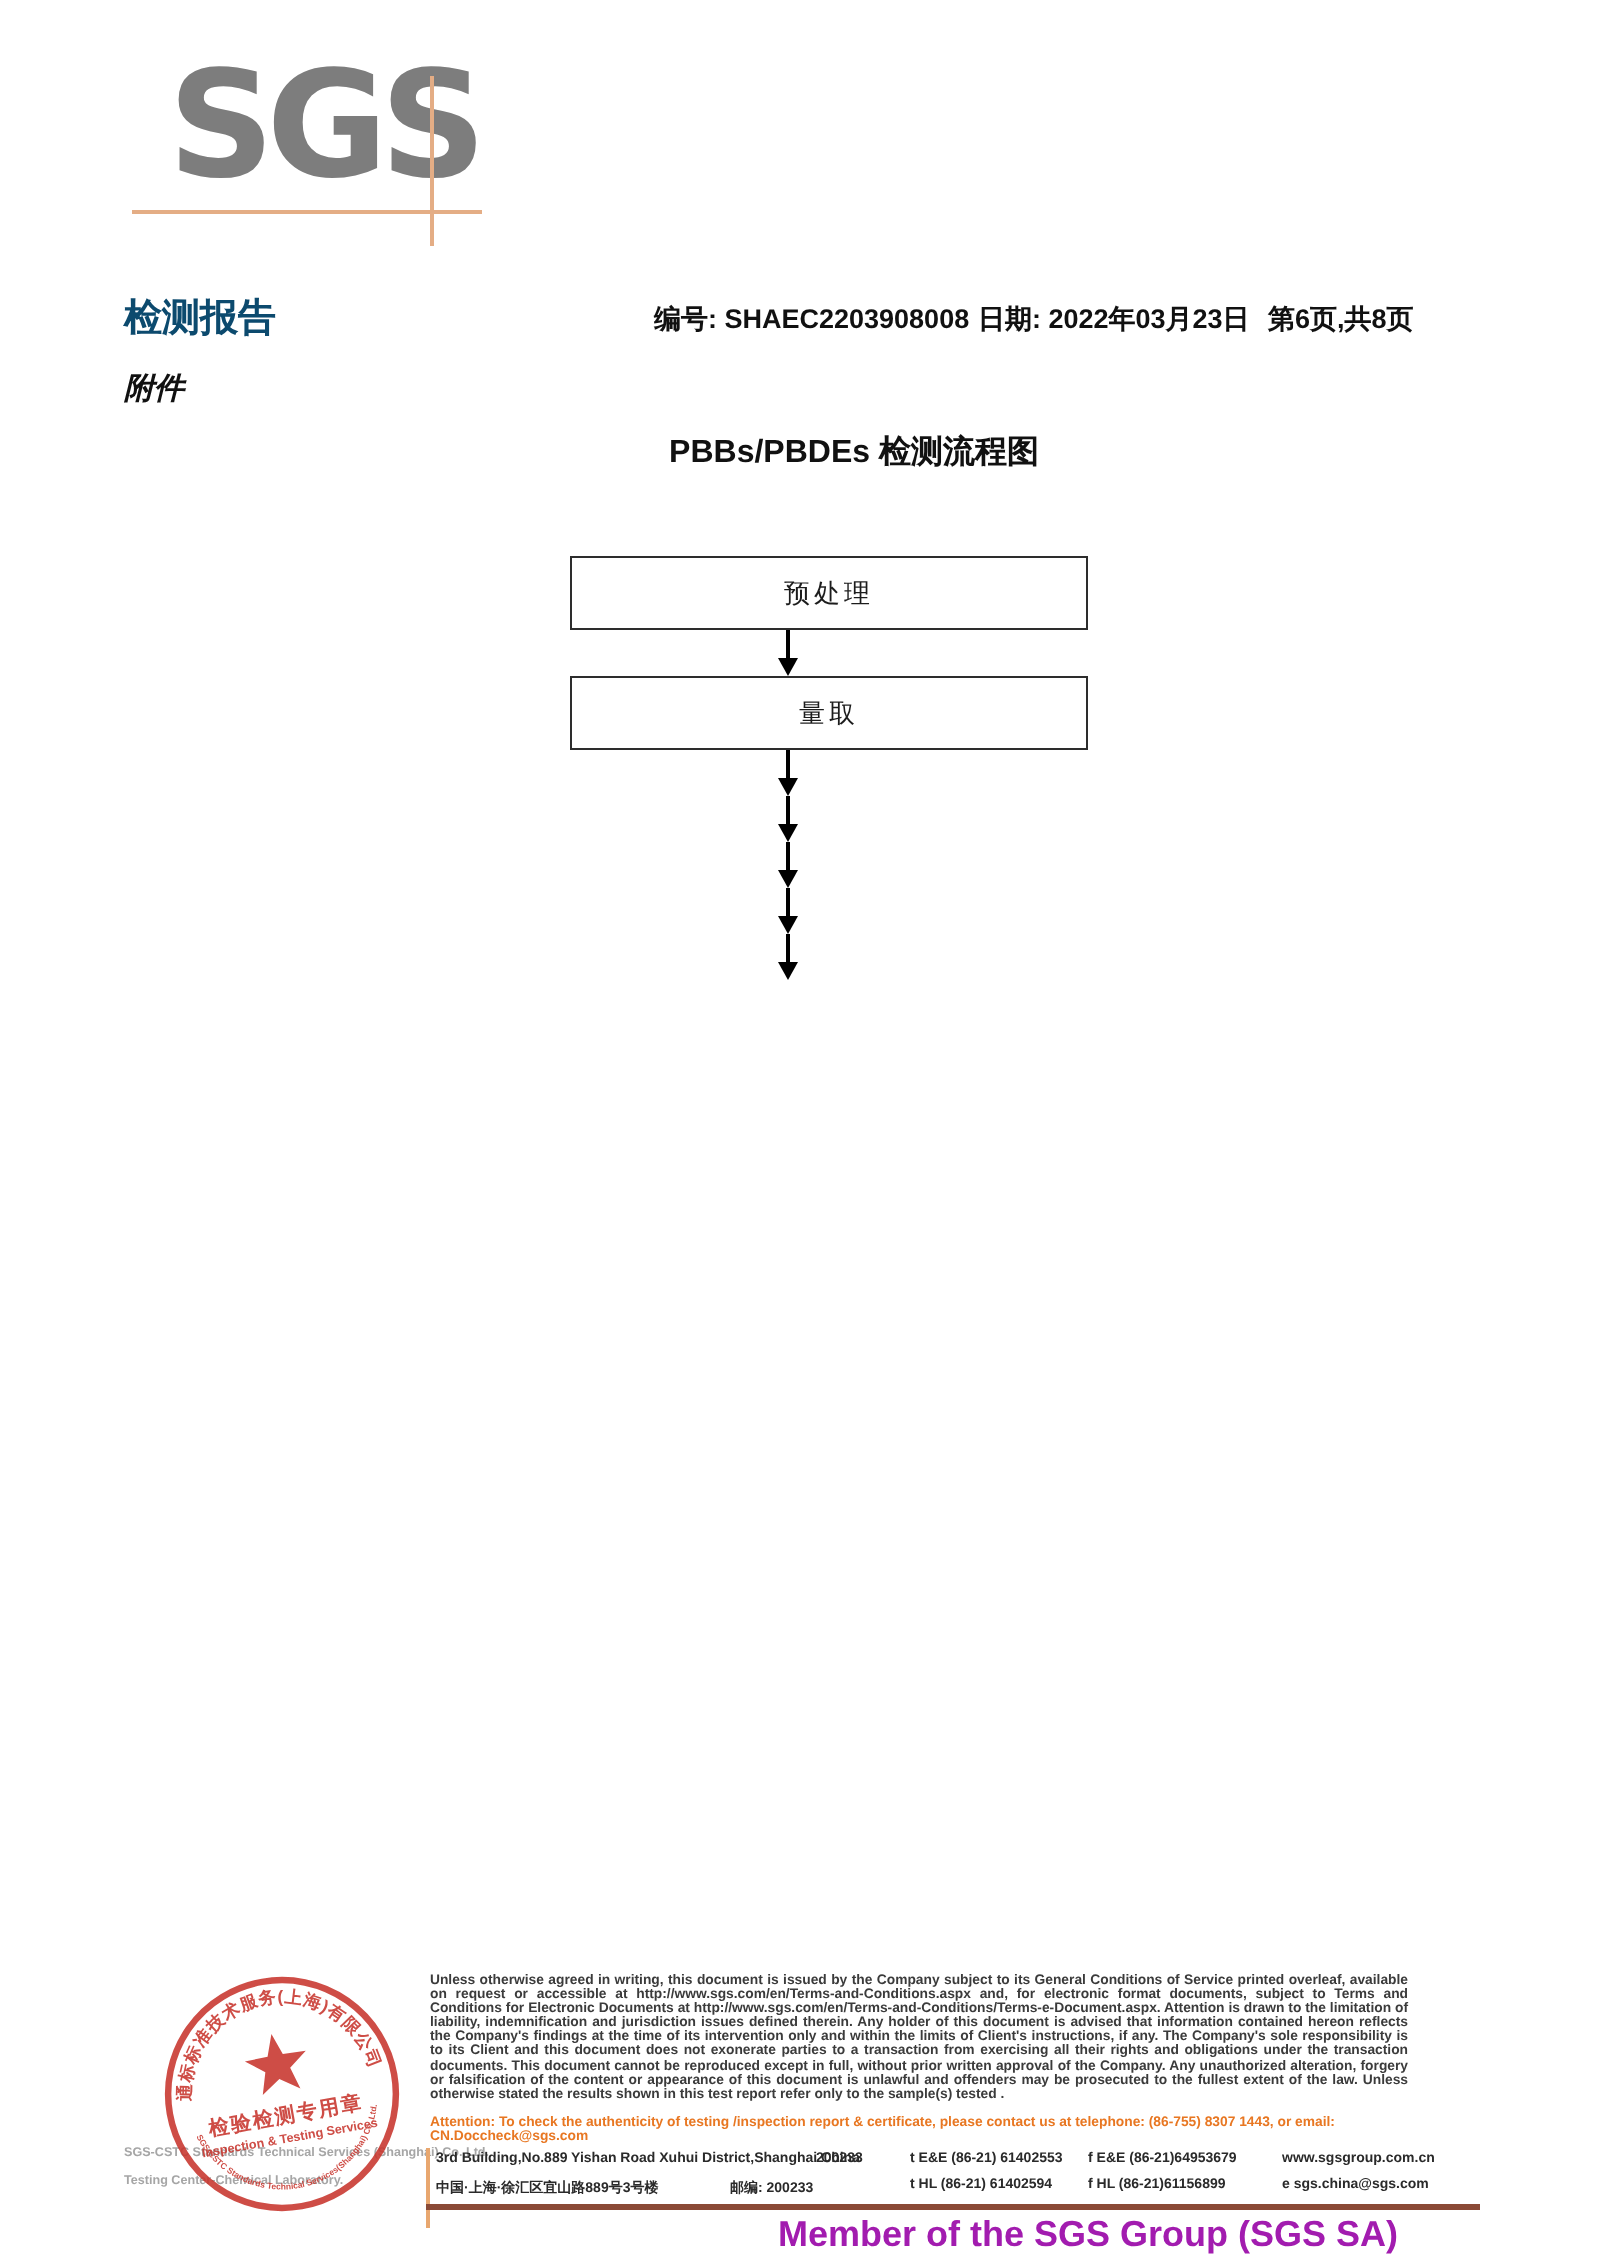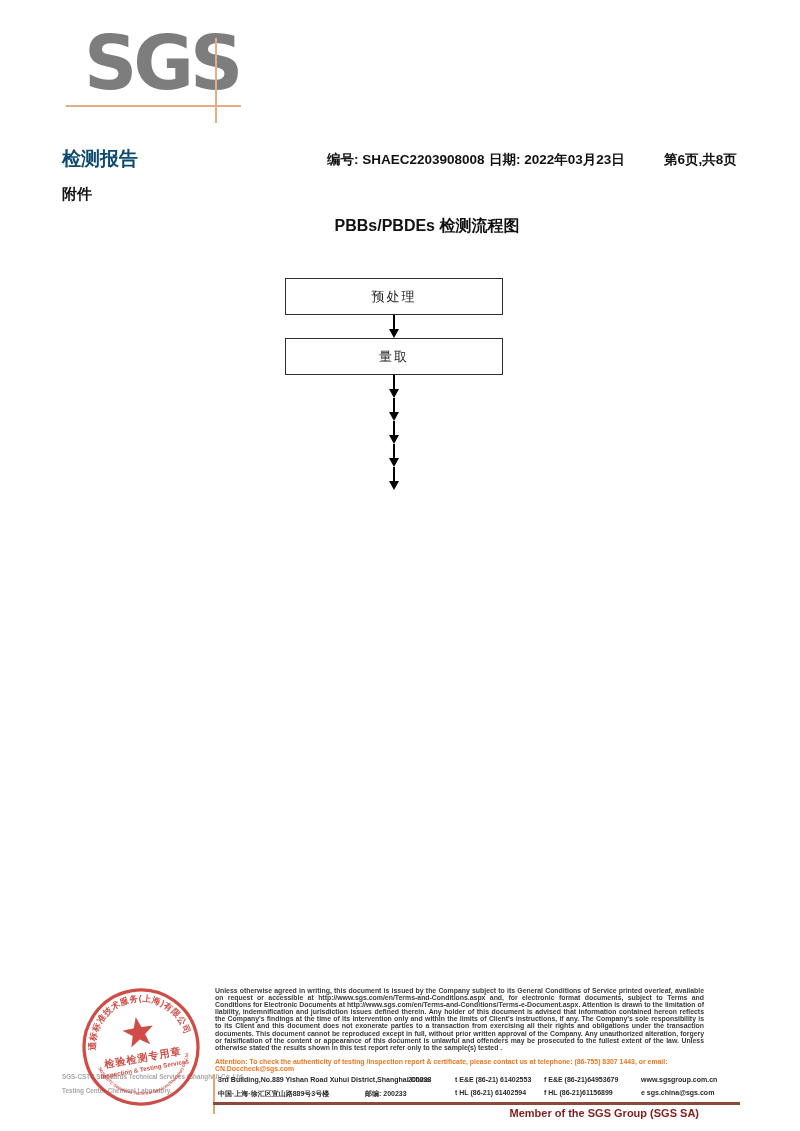"第6页,共8页" .hmeta-page { left: 664px -> 634px }
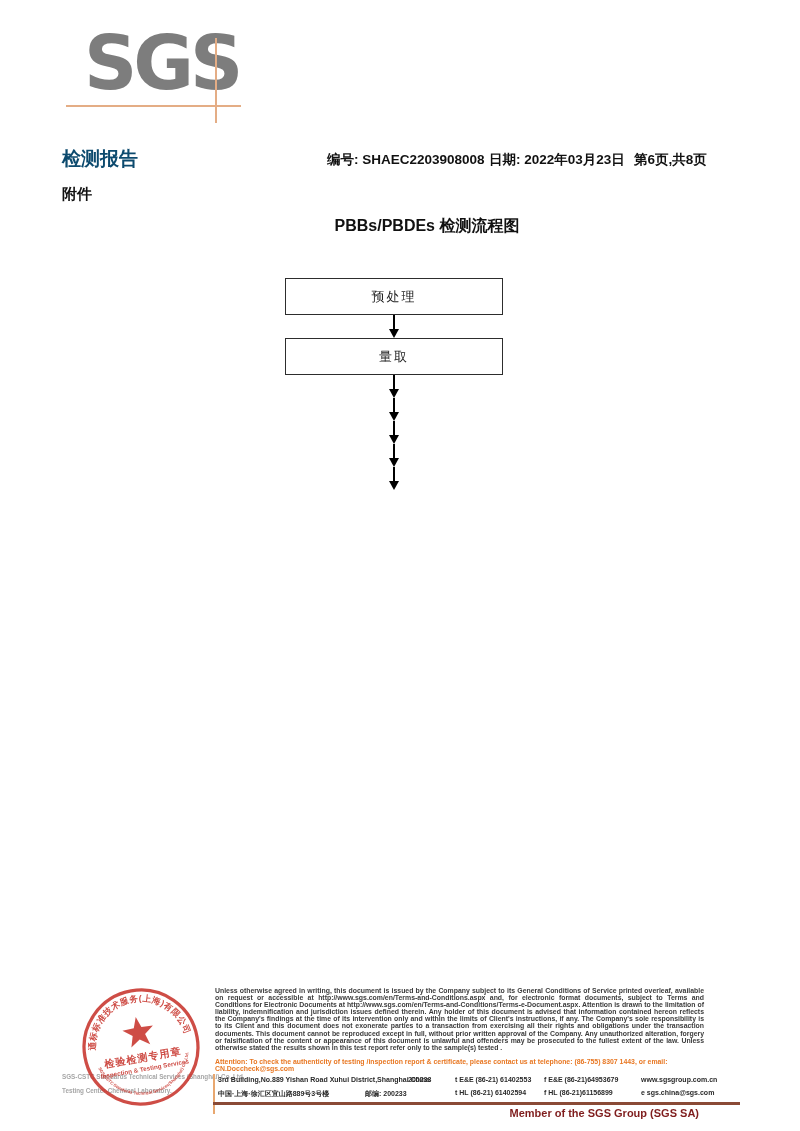"附件" .attachment { font-style: none -> italic }
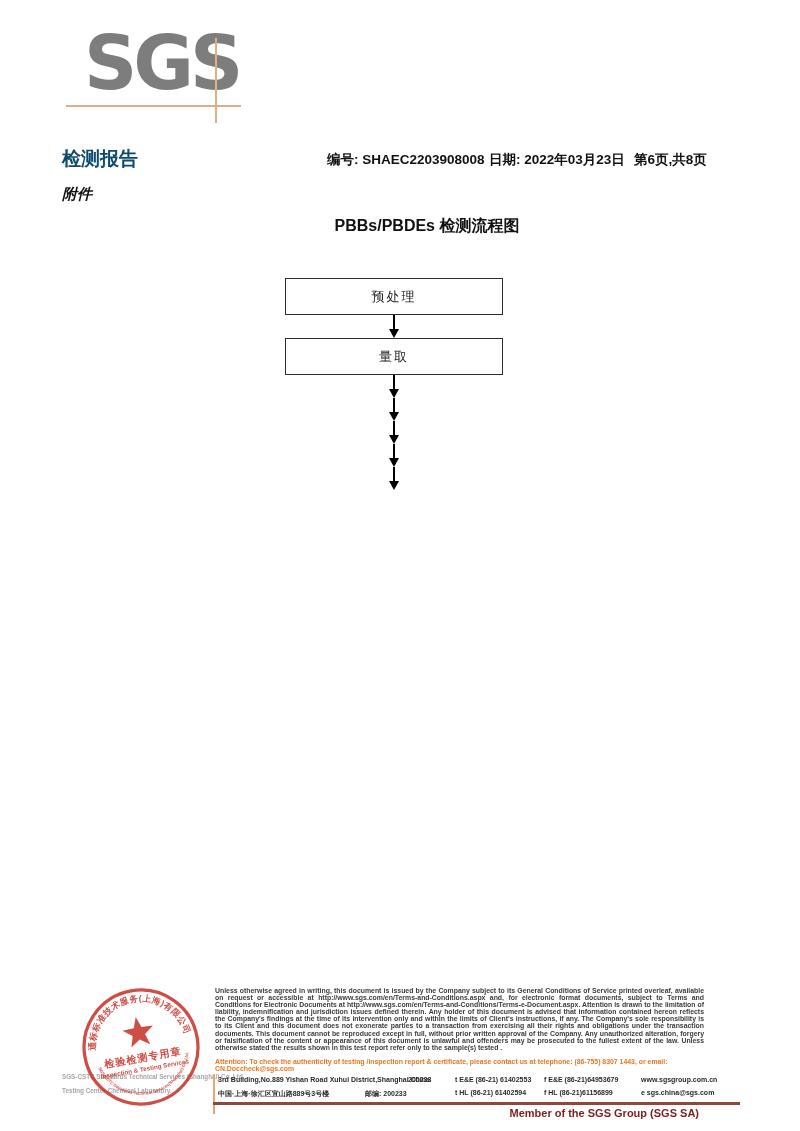"预处理" .flow-box { width: 218px -> 259px }
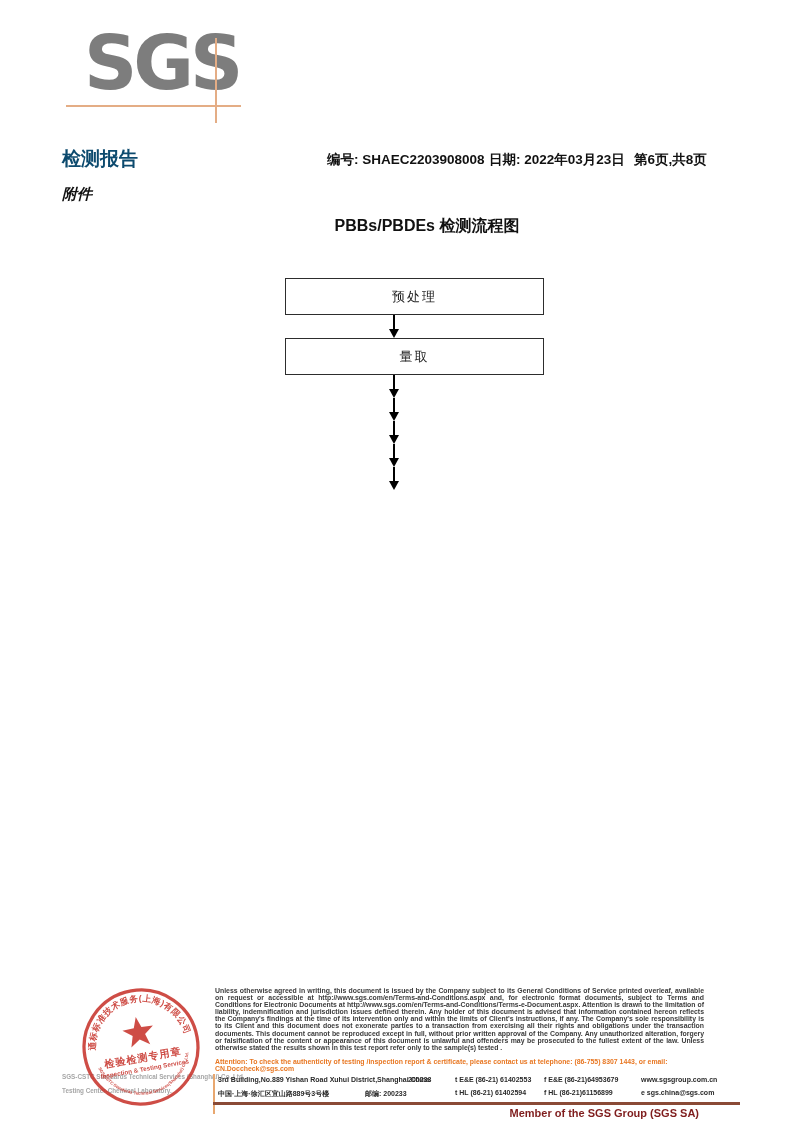"Member of the SGS Group" .member { color: #7f1d1d -> #a21caf; font-size: 11px -> 18px }
